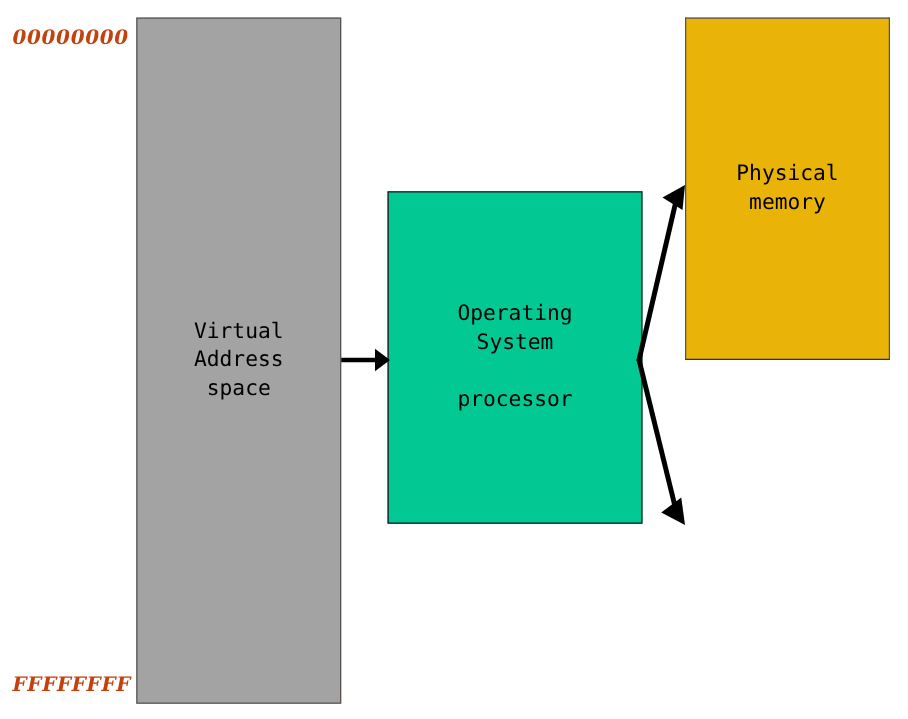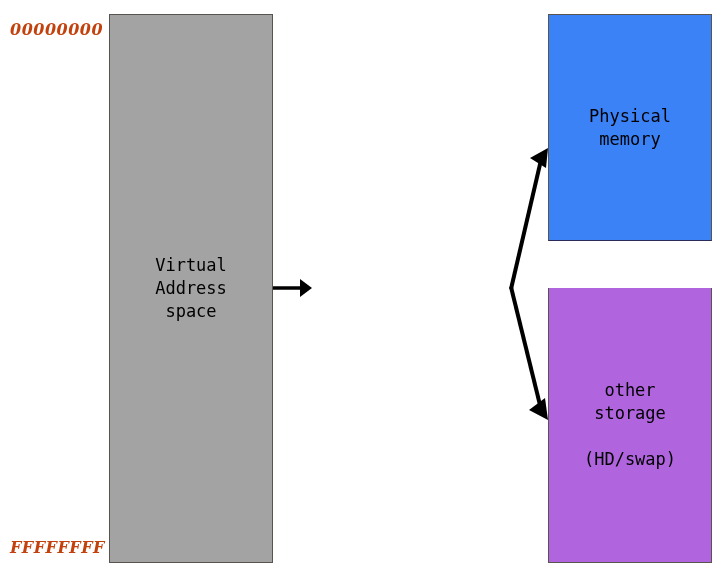"Physical" #phys-box { background: #3b82f6 -> #eab308; height: 227px -> 274px }
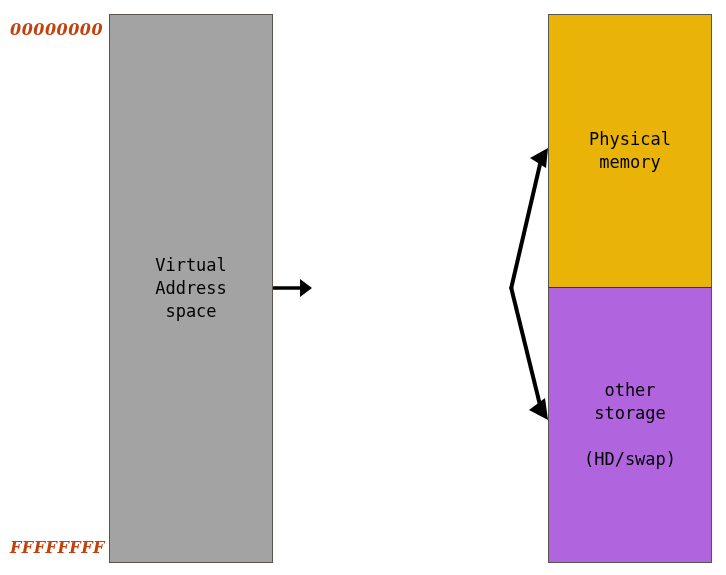"Operating" div.box { html: none -> <div> <span>Operating System processor</span> </div> }
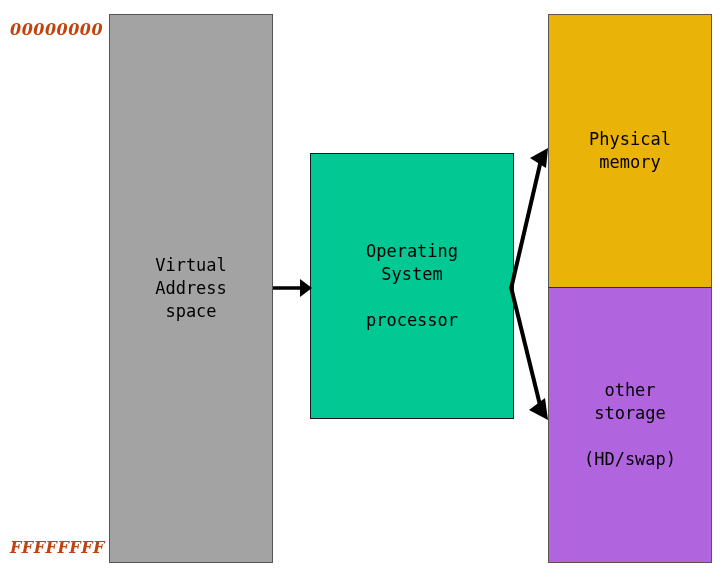"other" div.box { html: <div> <span>other storage (HD/swap)</span> </div> -> none }
